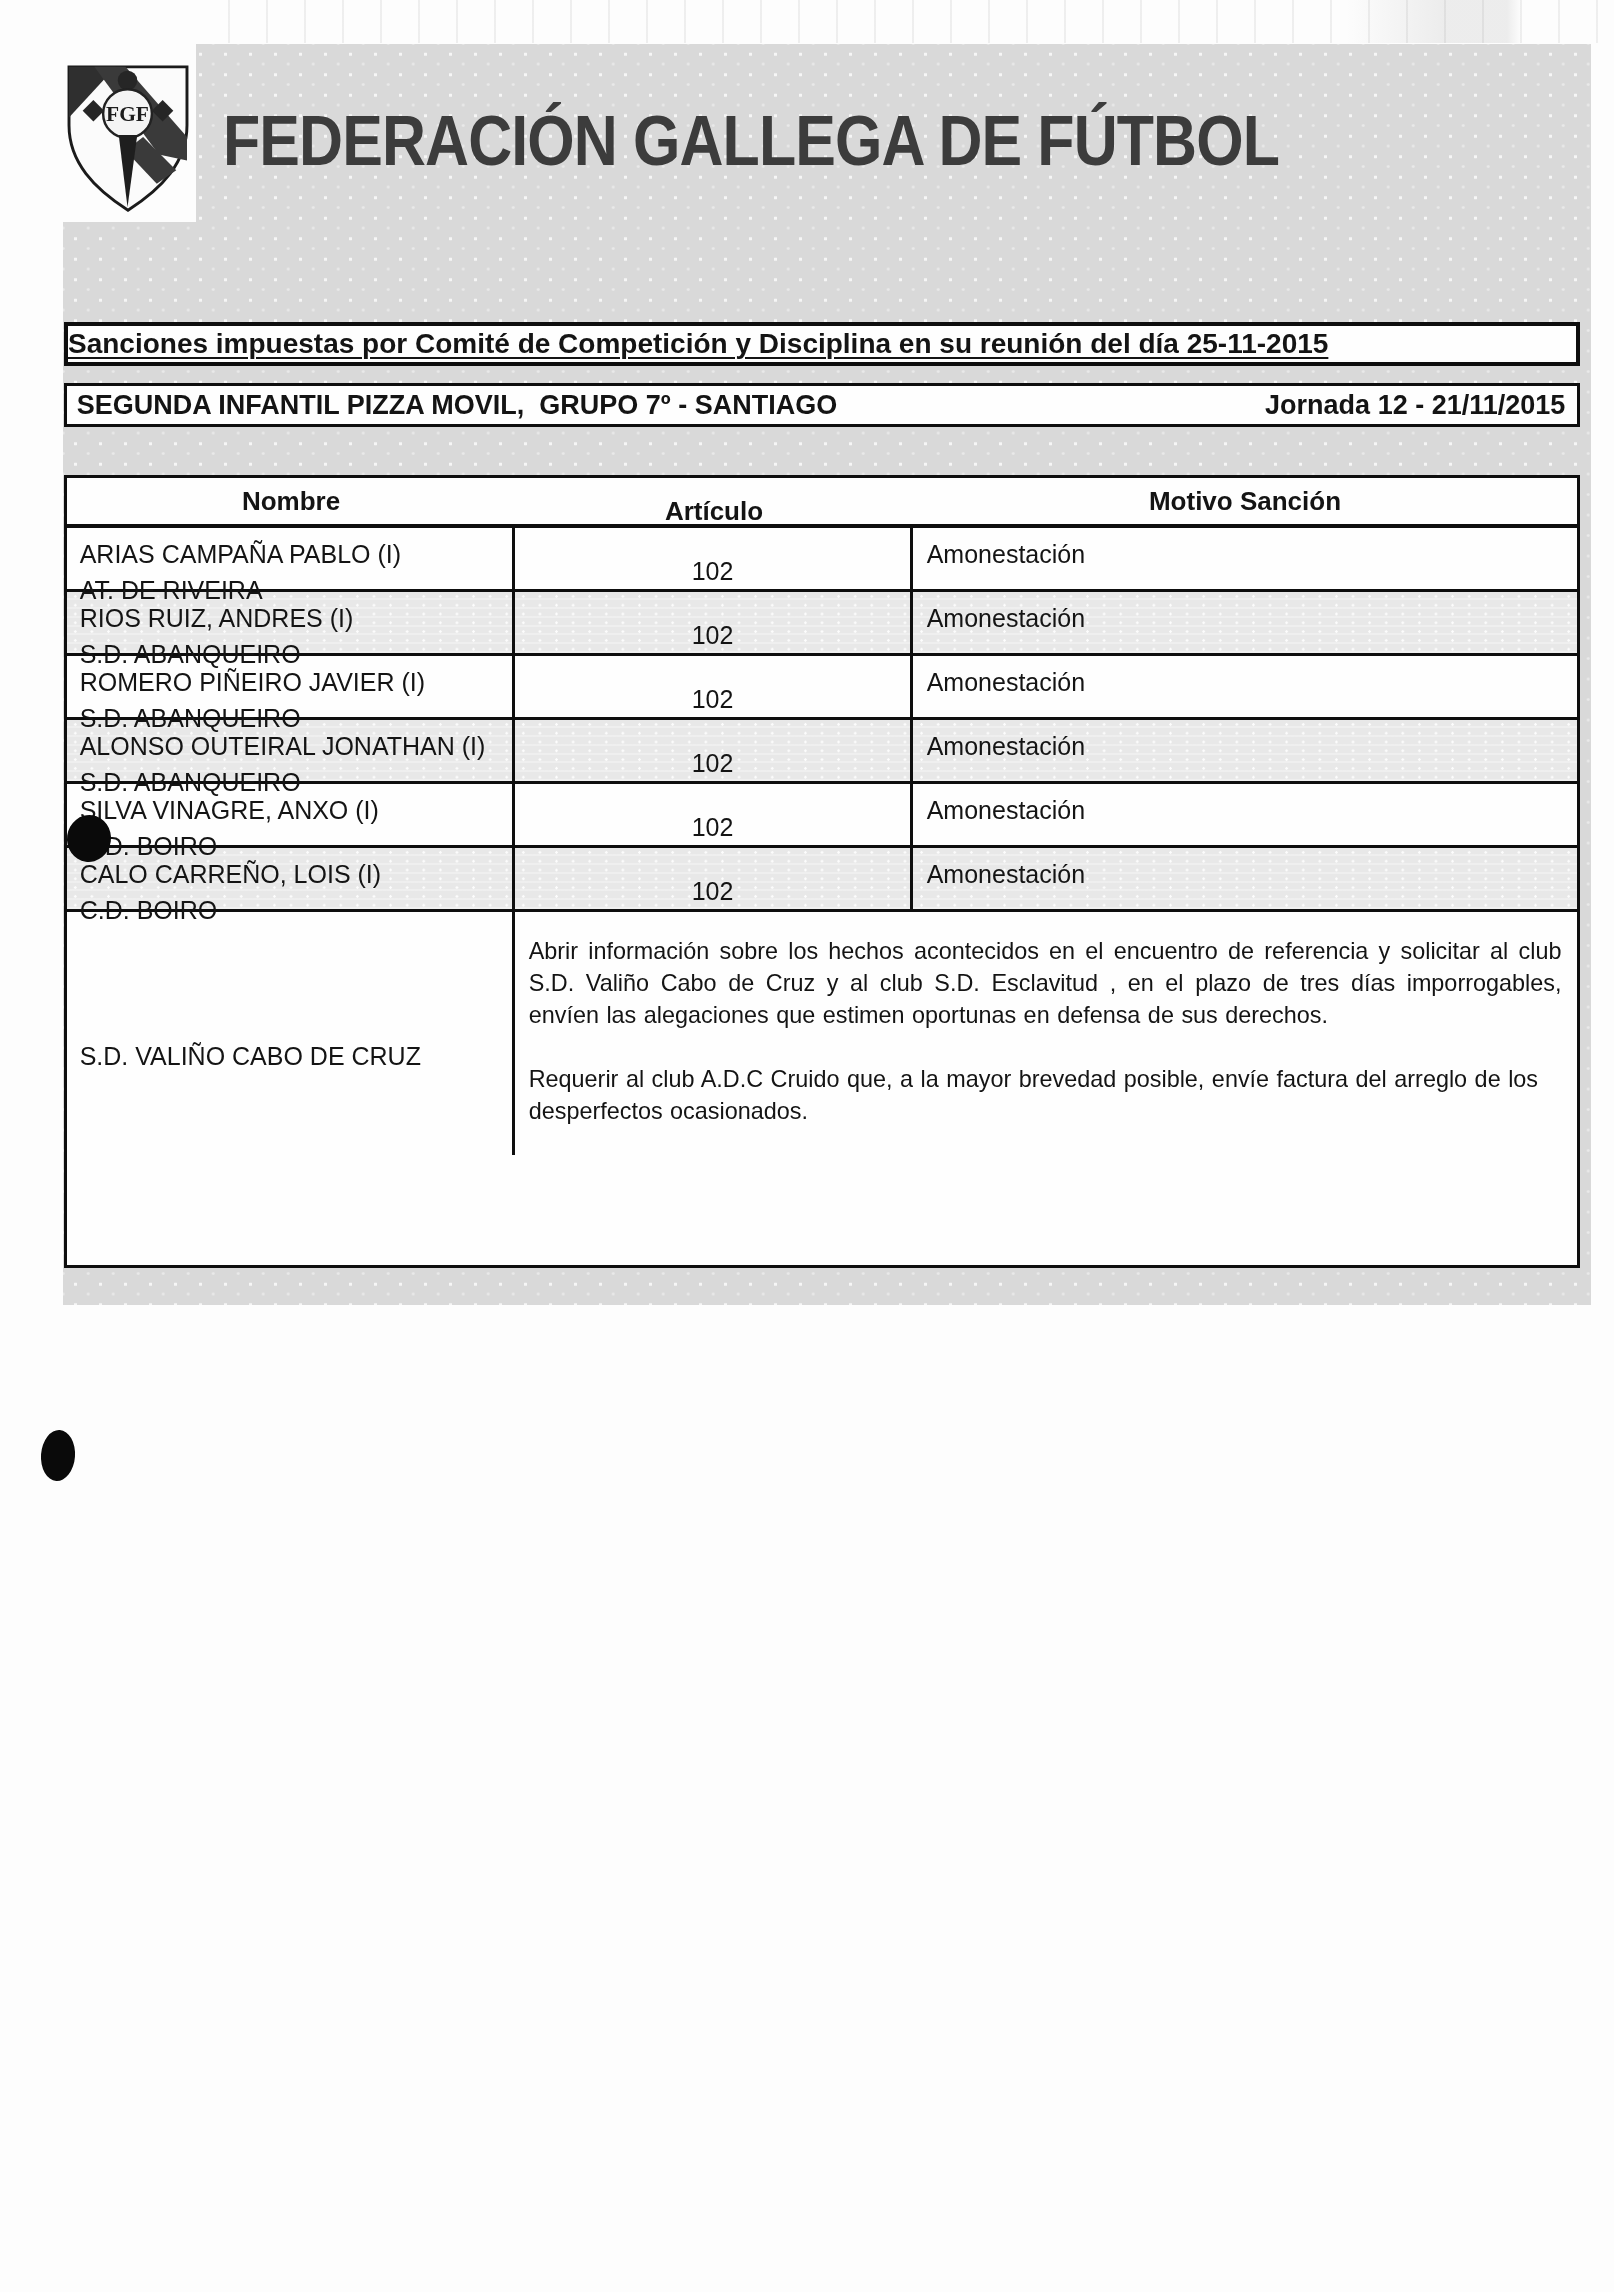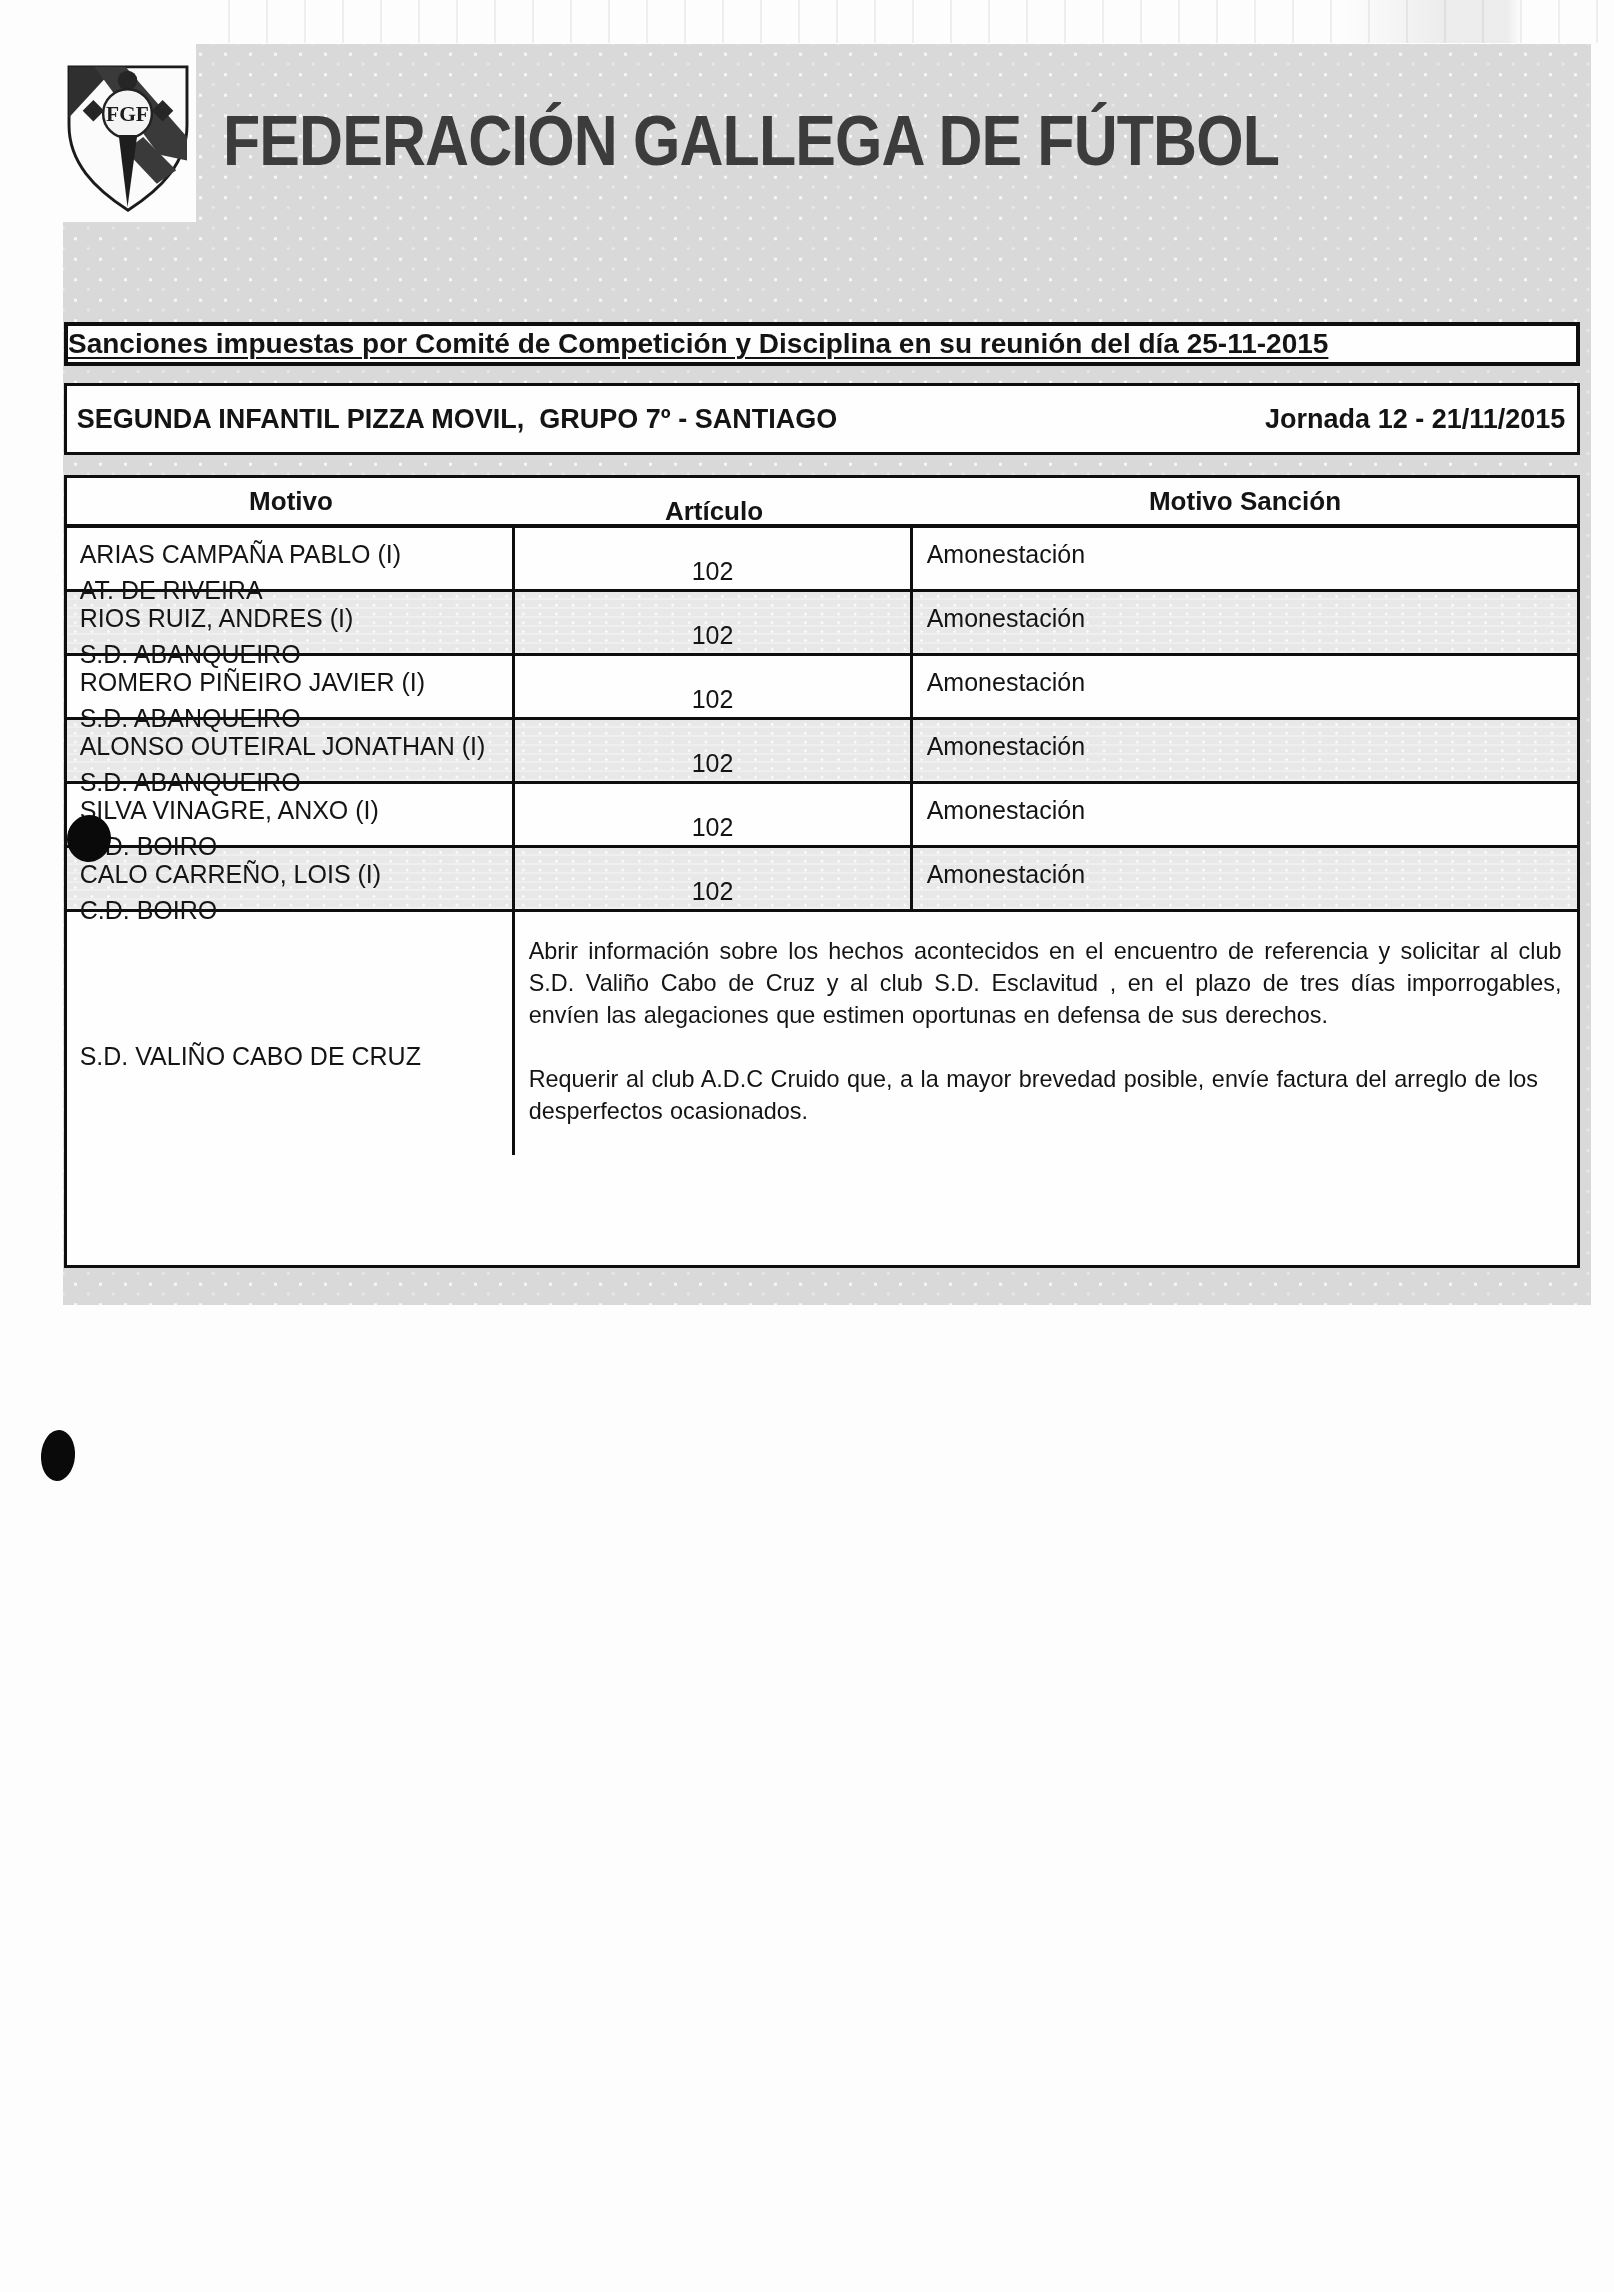"SEGUNDA INFANTIL PIZZA MOVIL, GRUPO" .comp-box { height: 72px -> 44px }
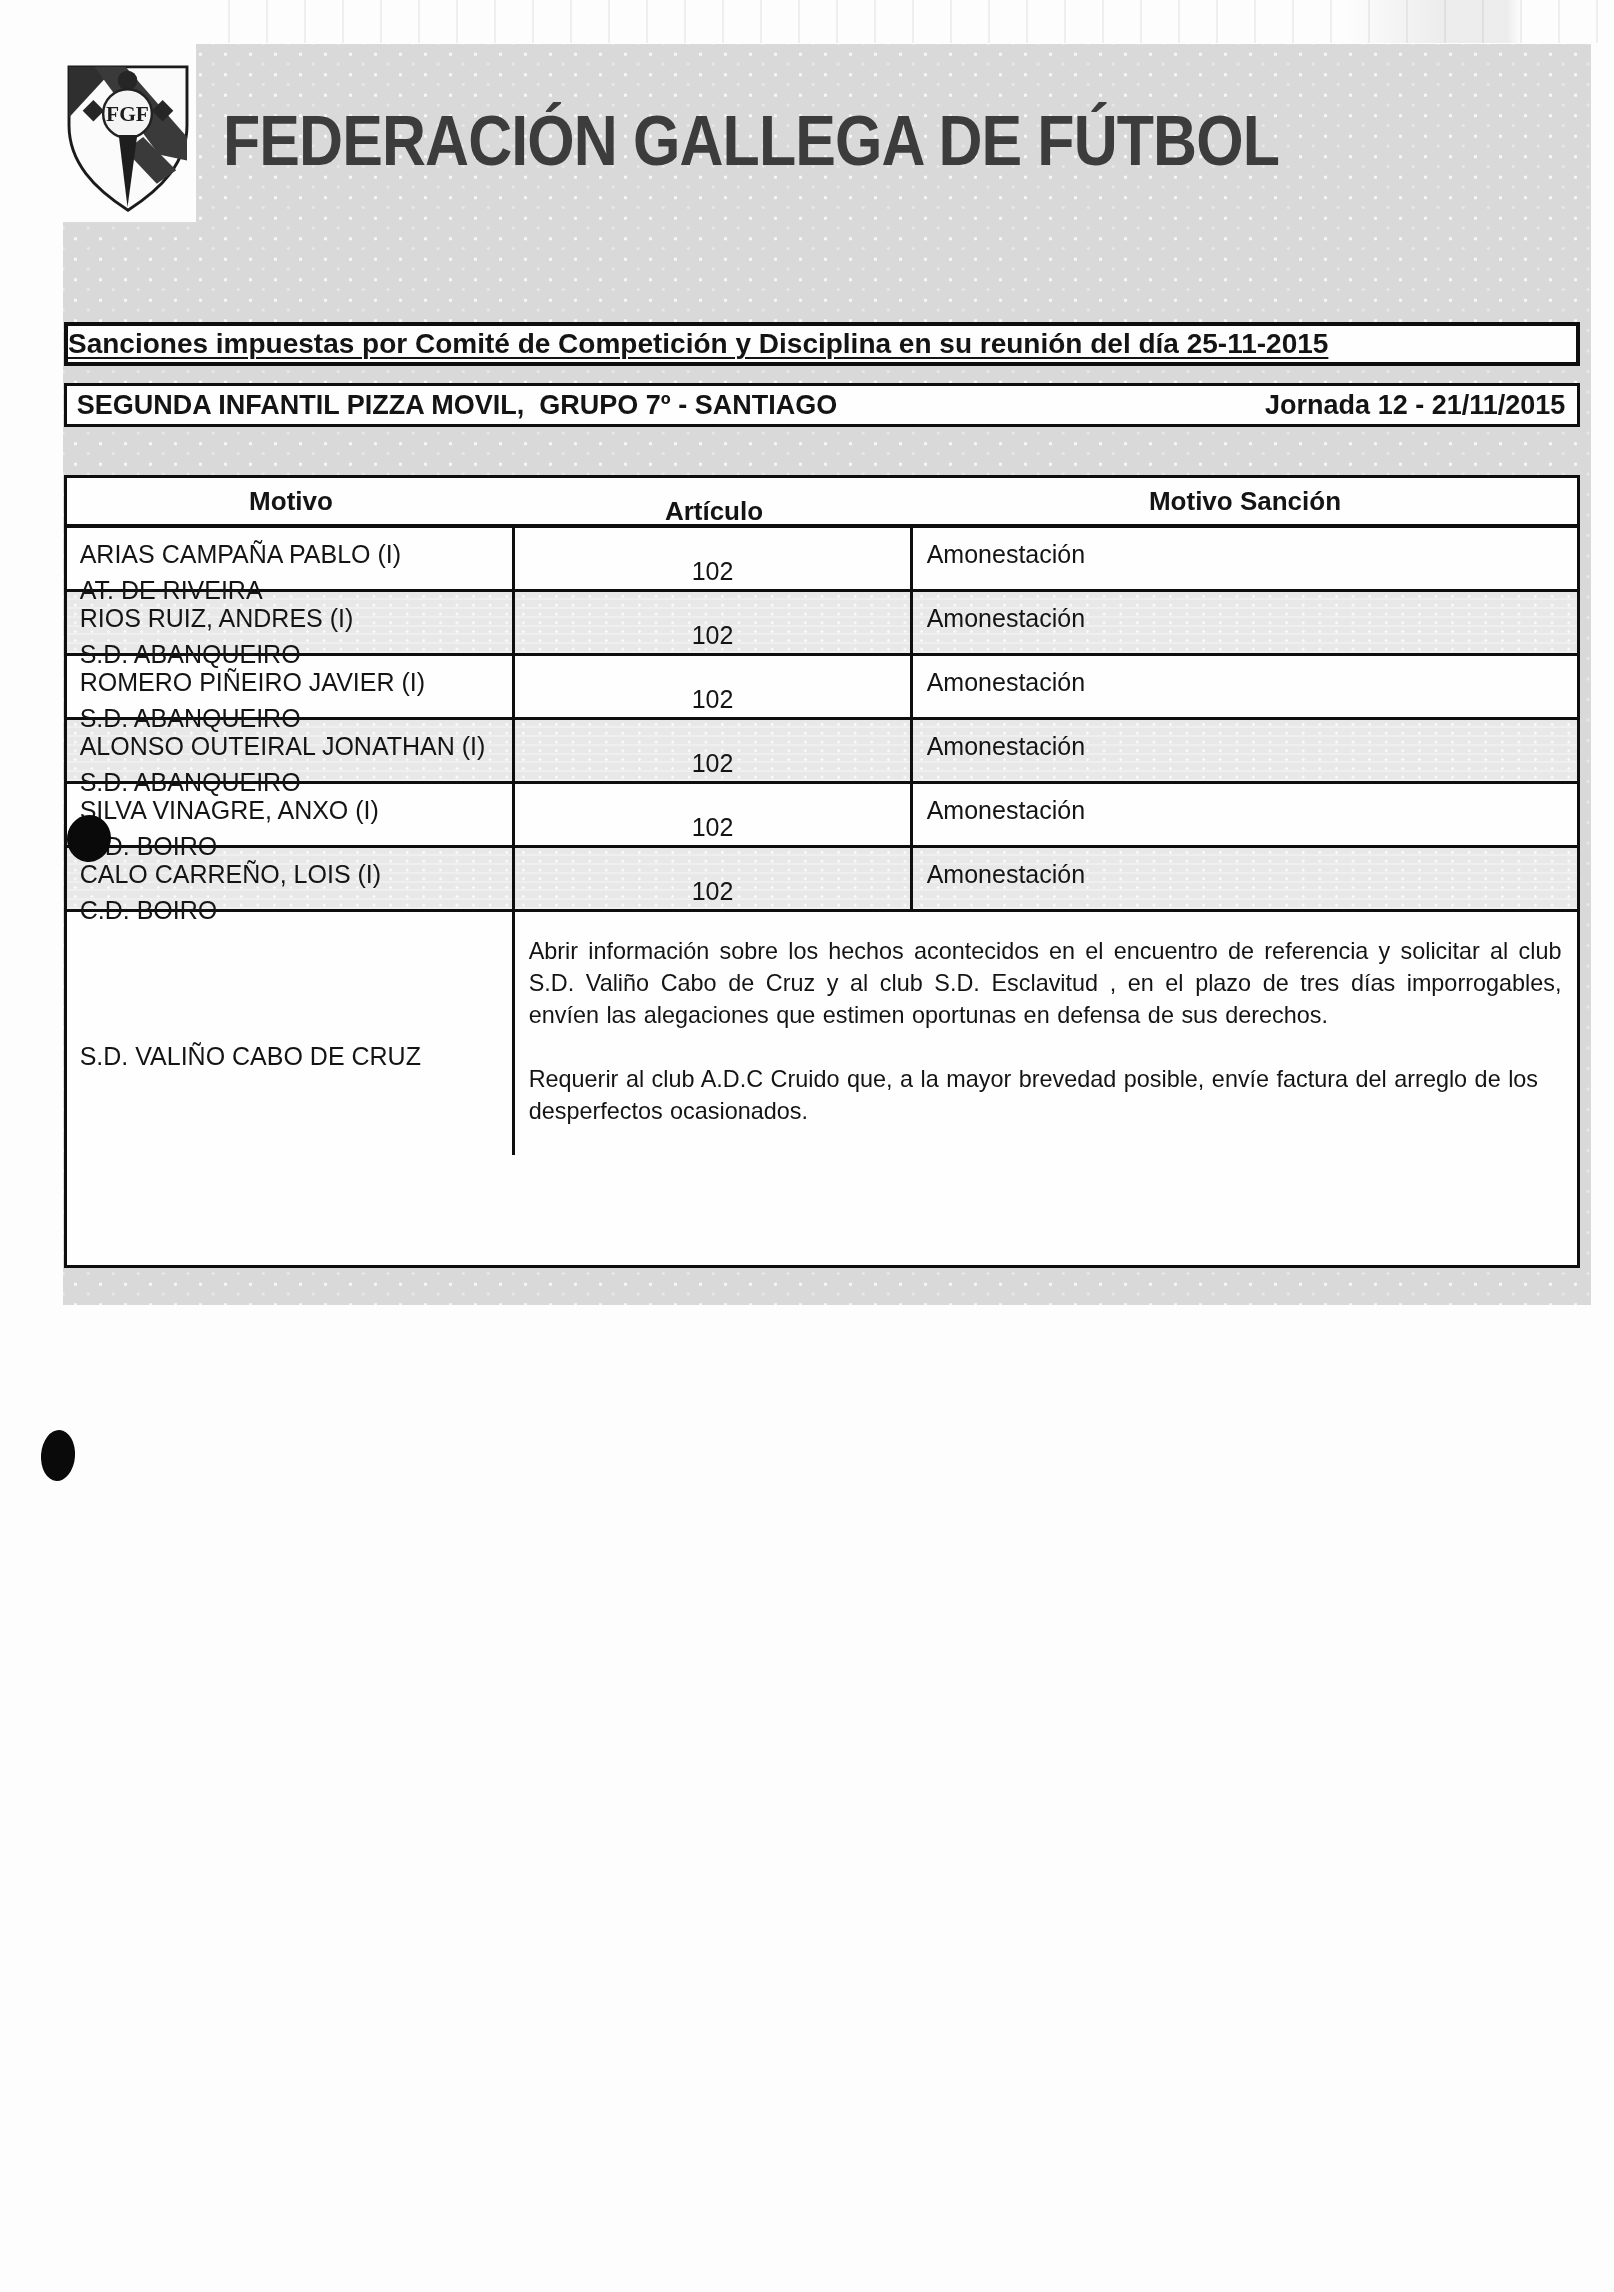"Motivo" div.th { text: Motivo -> Nombre }
